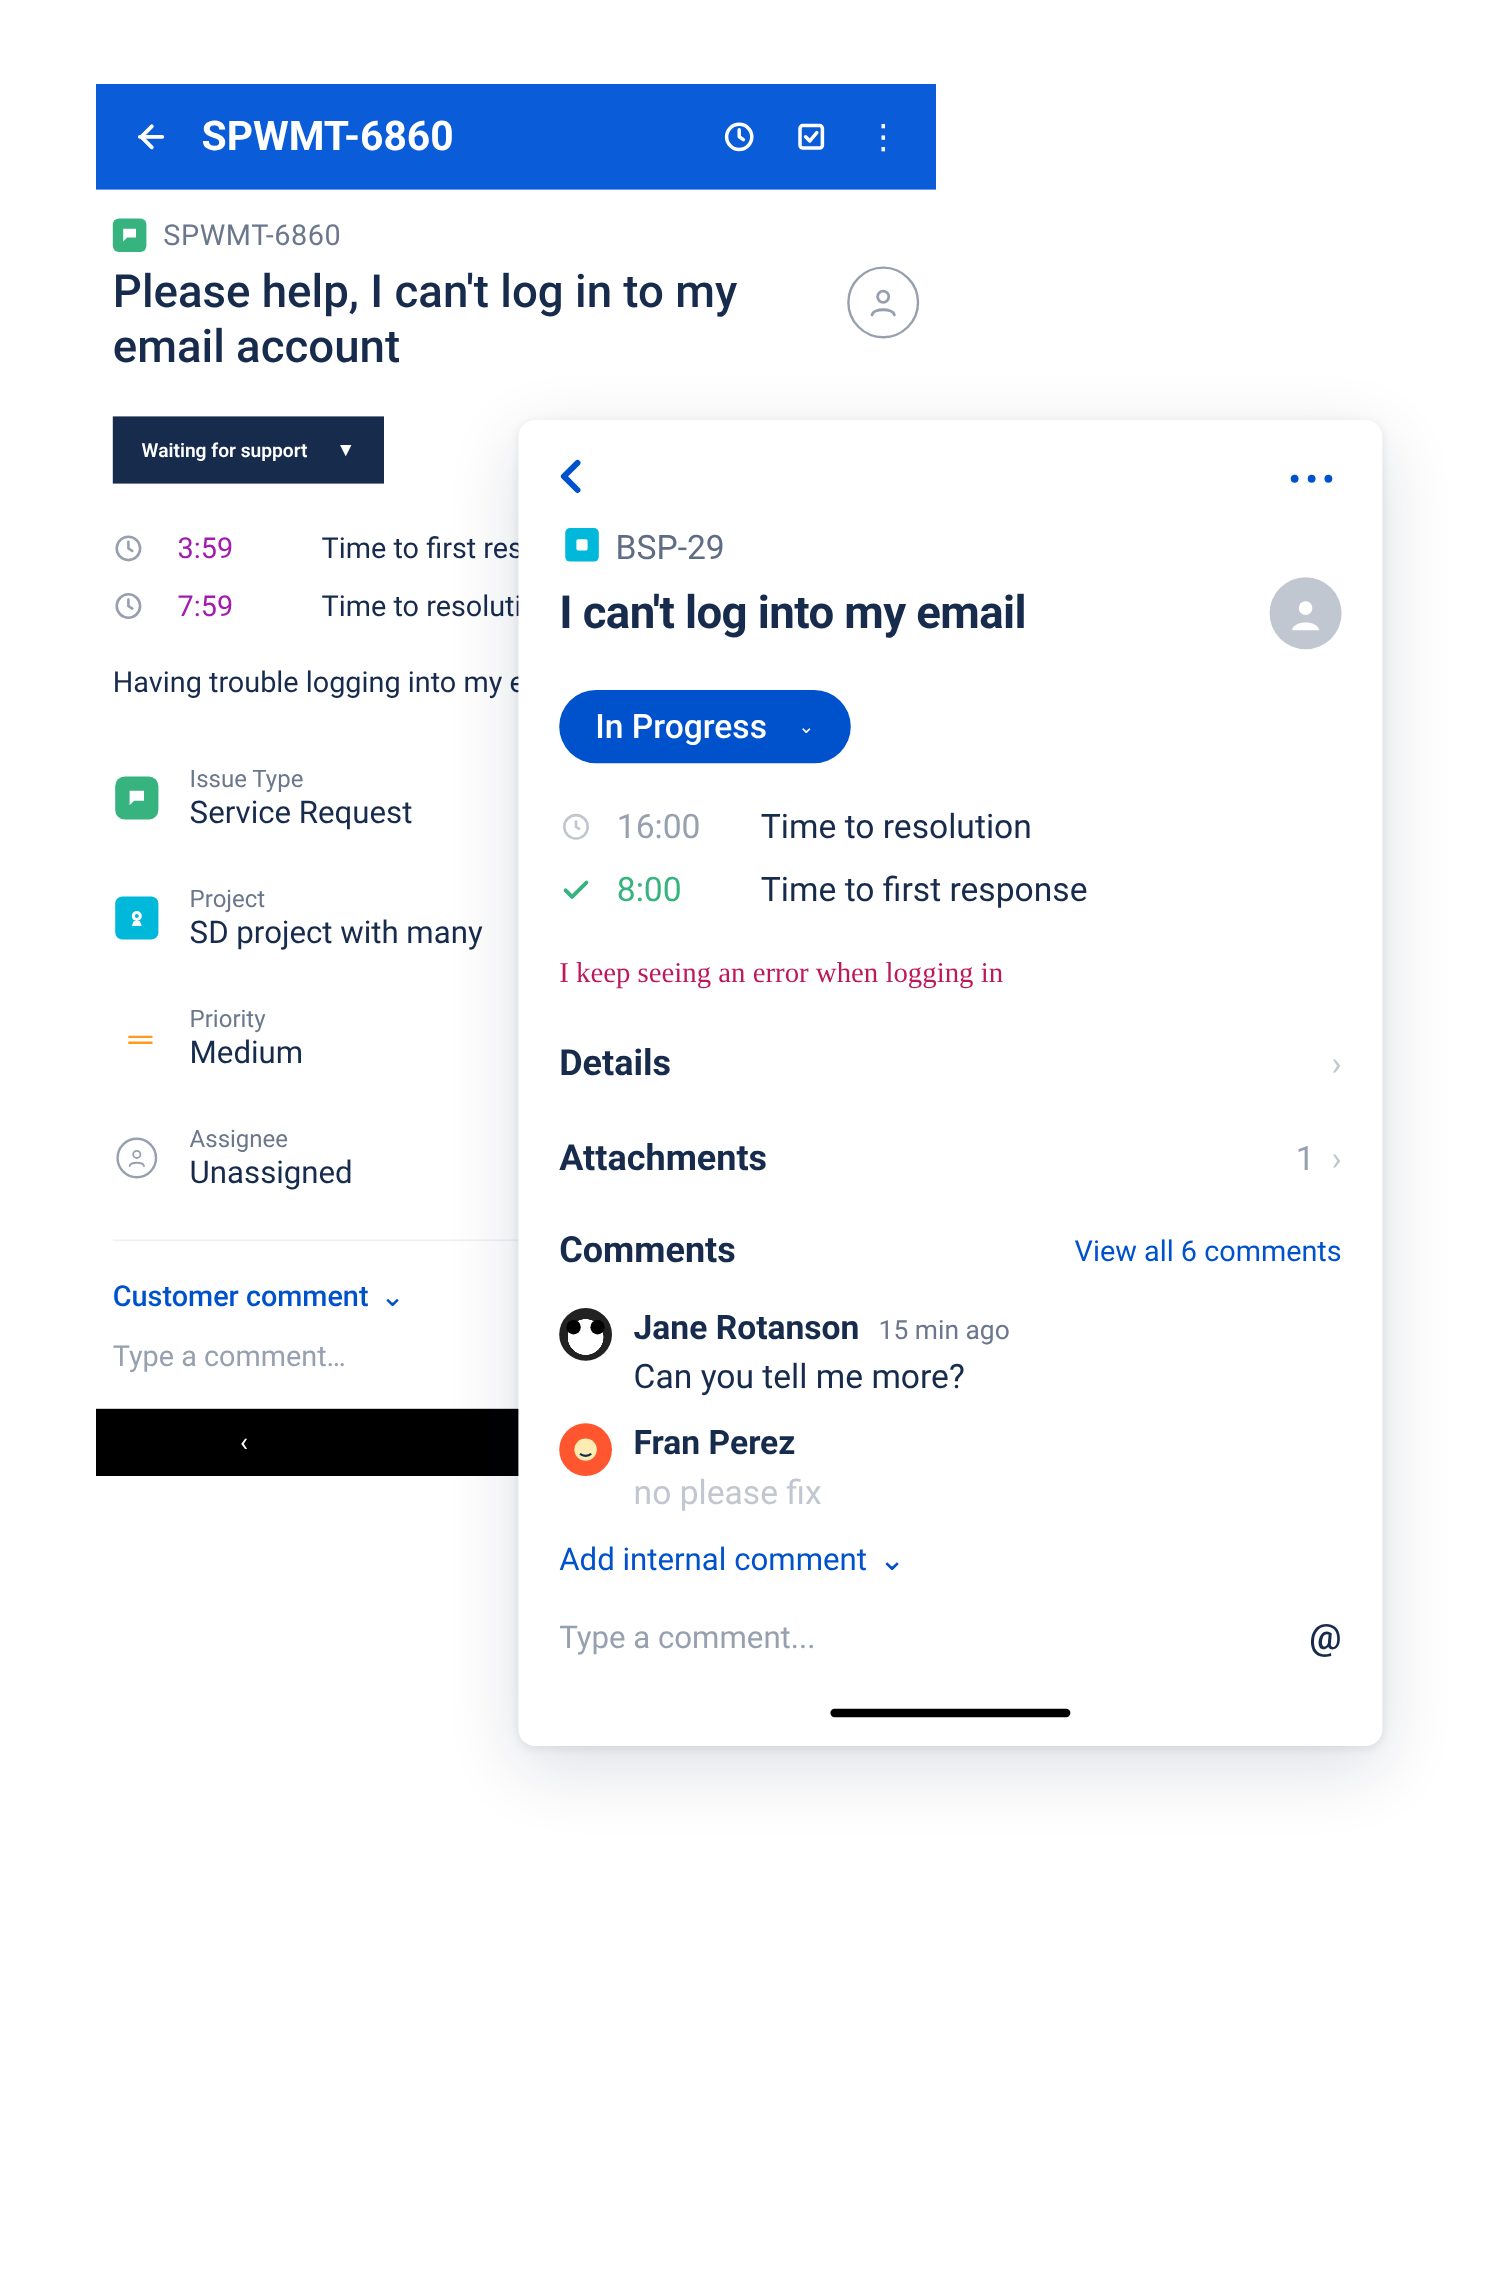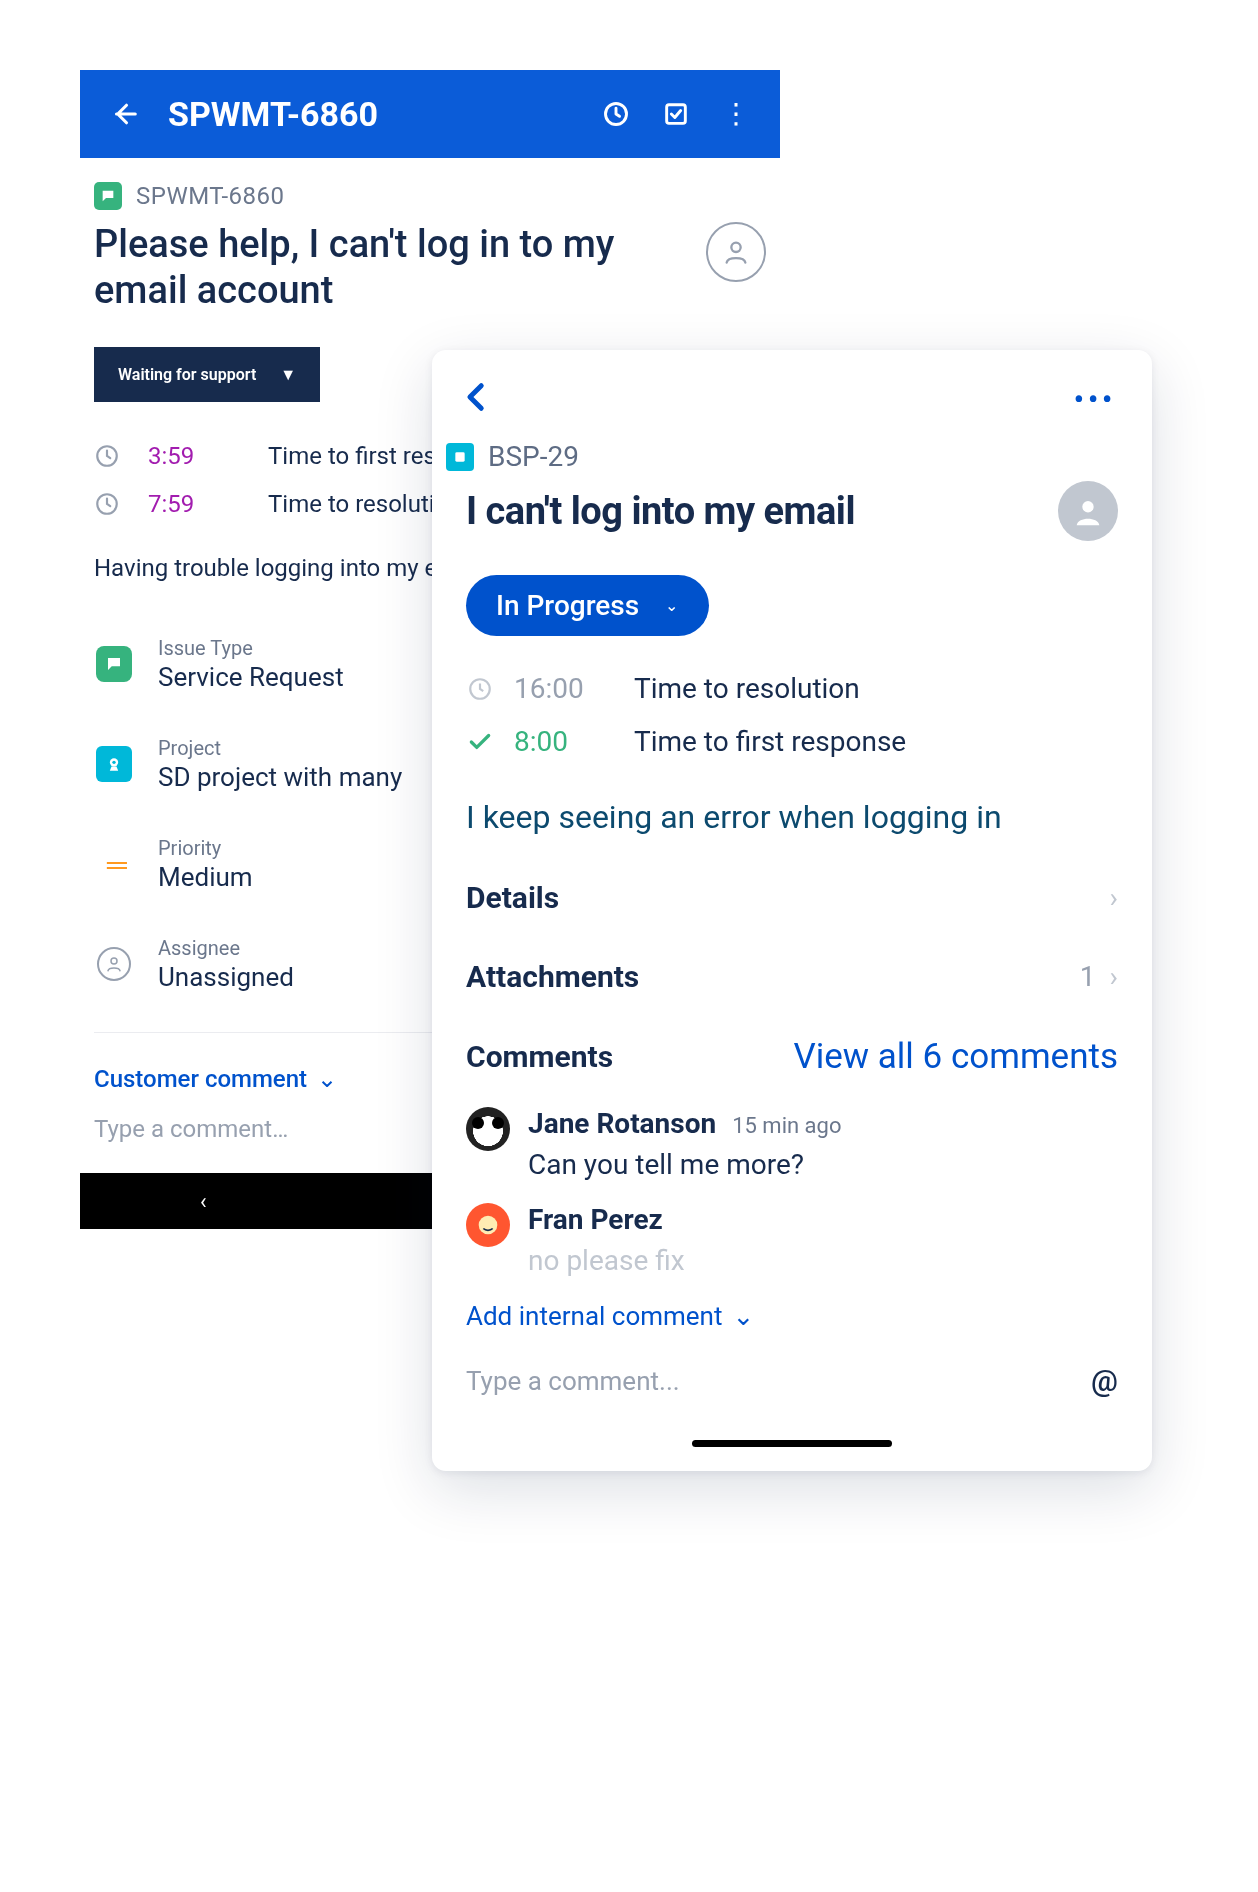"BSP-29" .b-key-row { align-items: center -> none; padding: 12px 34px 0 14px -> 12px 34px 0 39px }
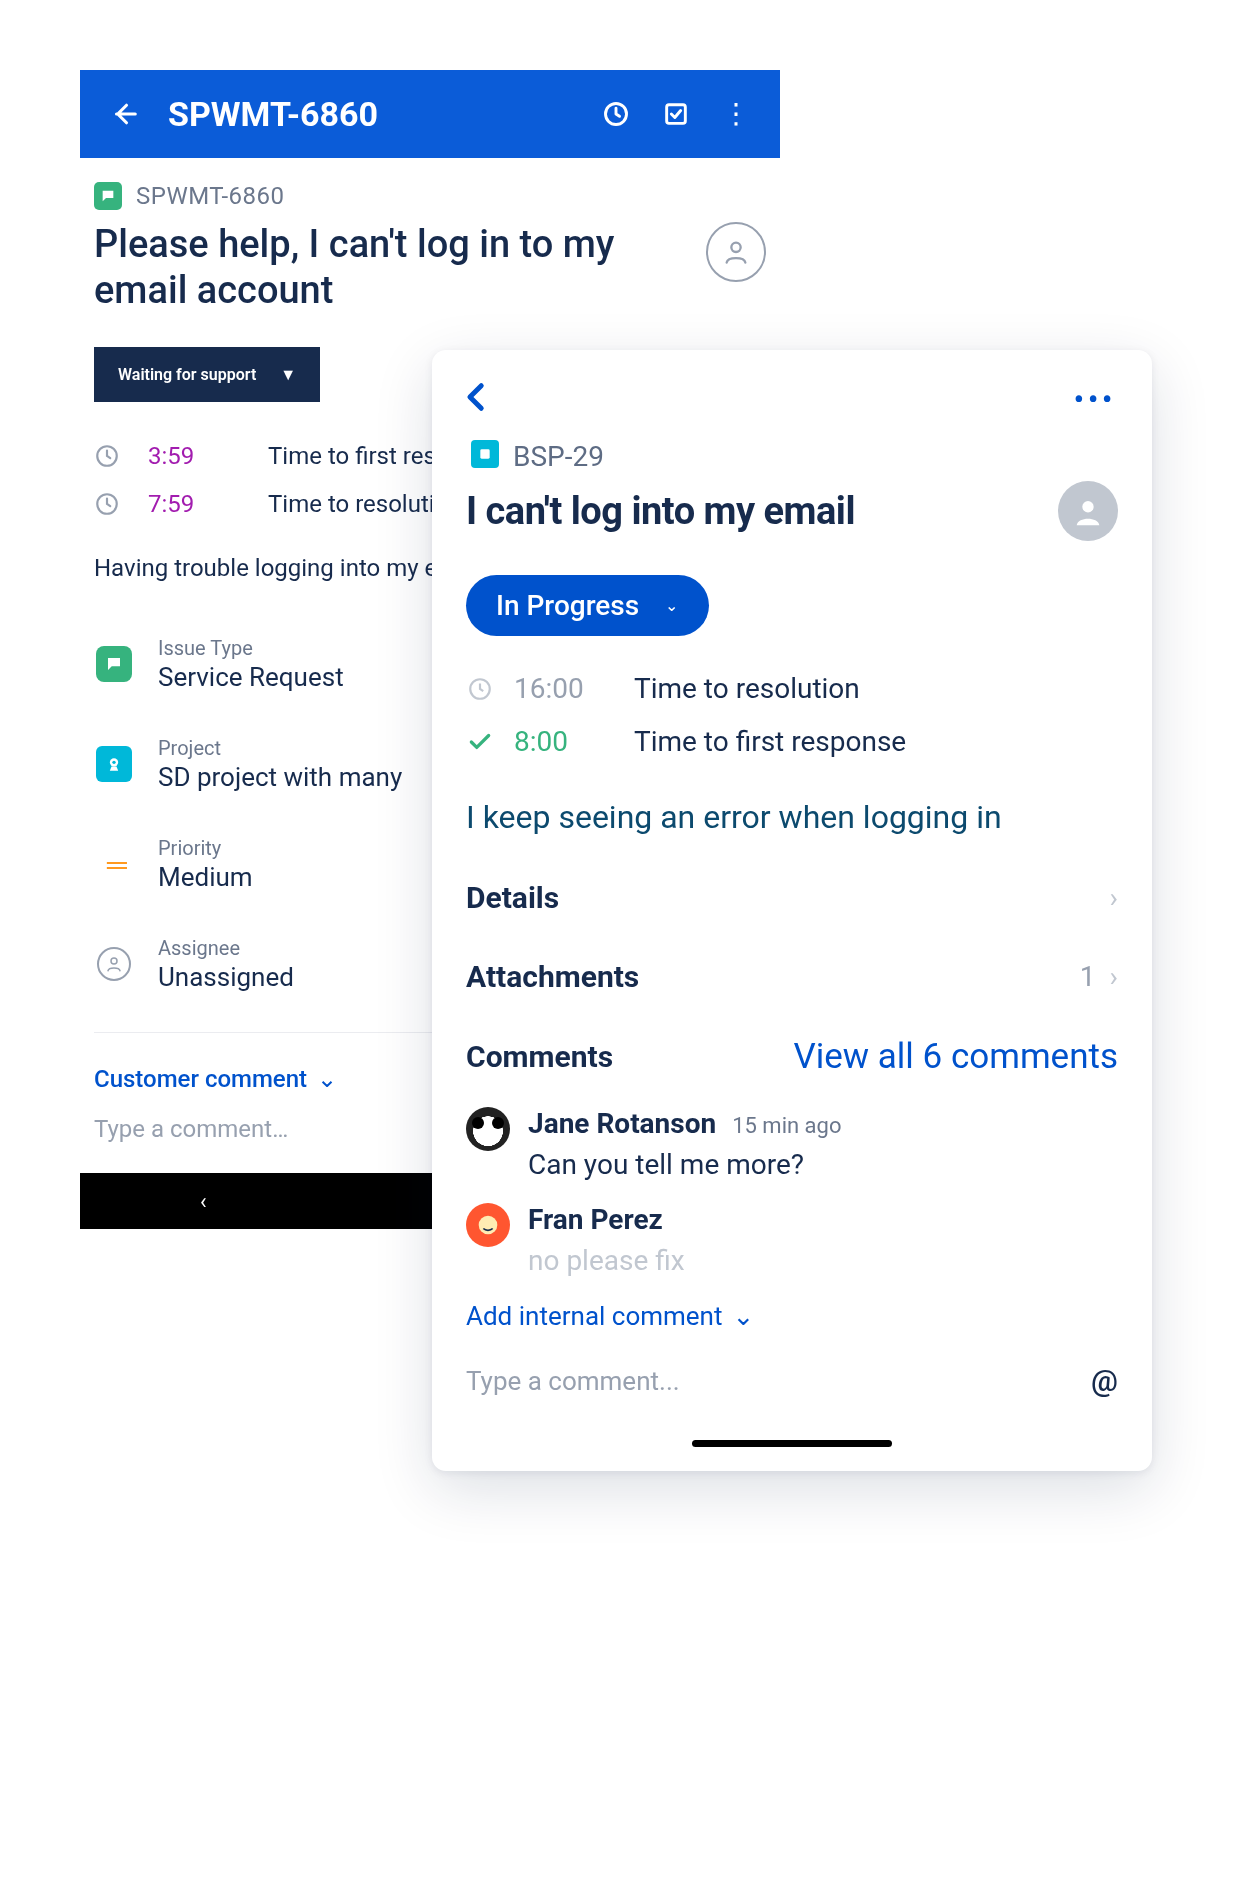"I keep seeing an error" .b-desc { color: #0c4a6e -> #be185d; font-family: none -> Liberation Serif, serif; font-size: 32px -> 24px }
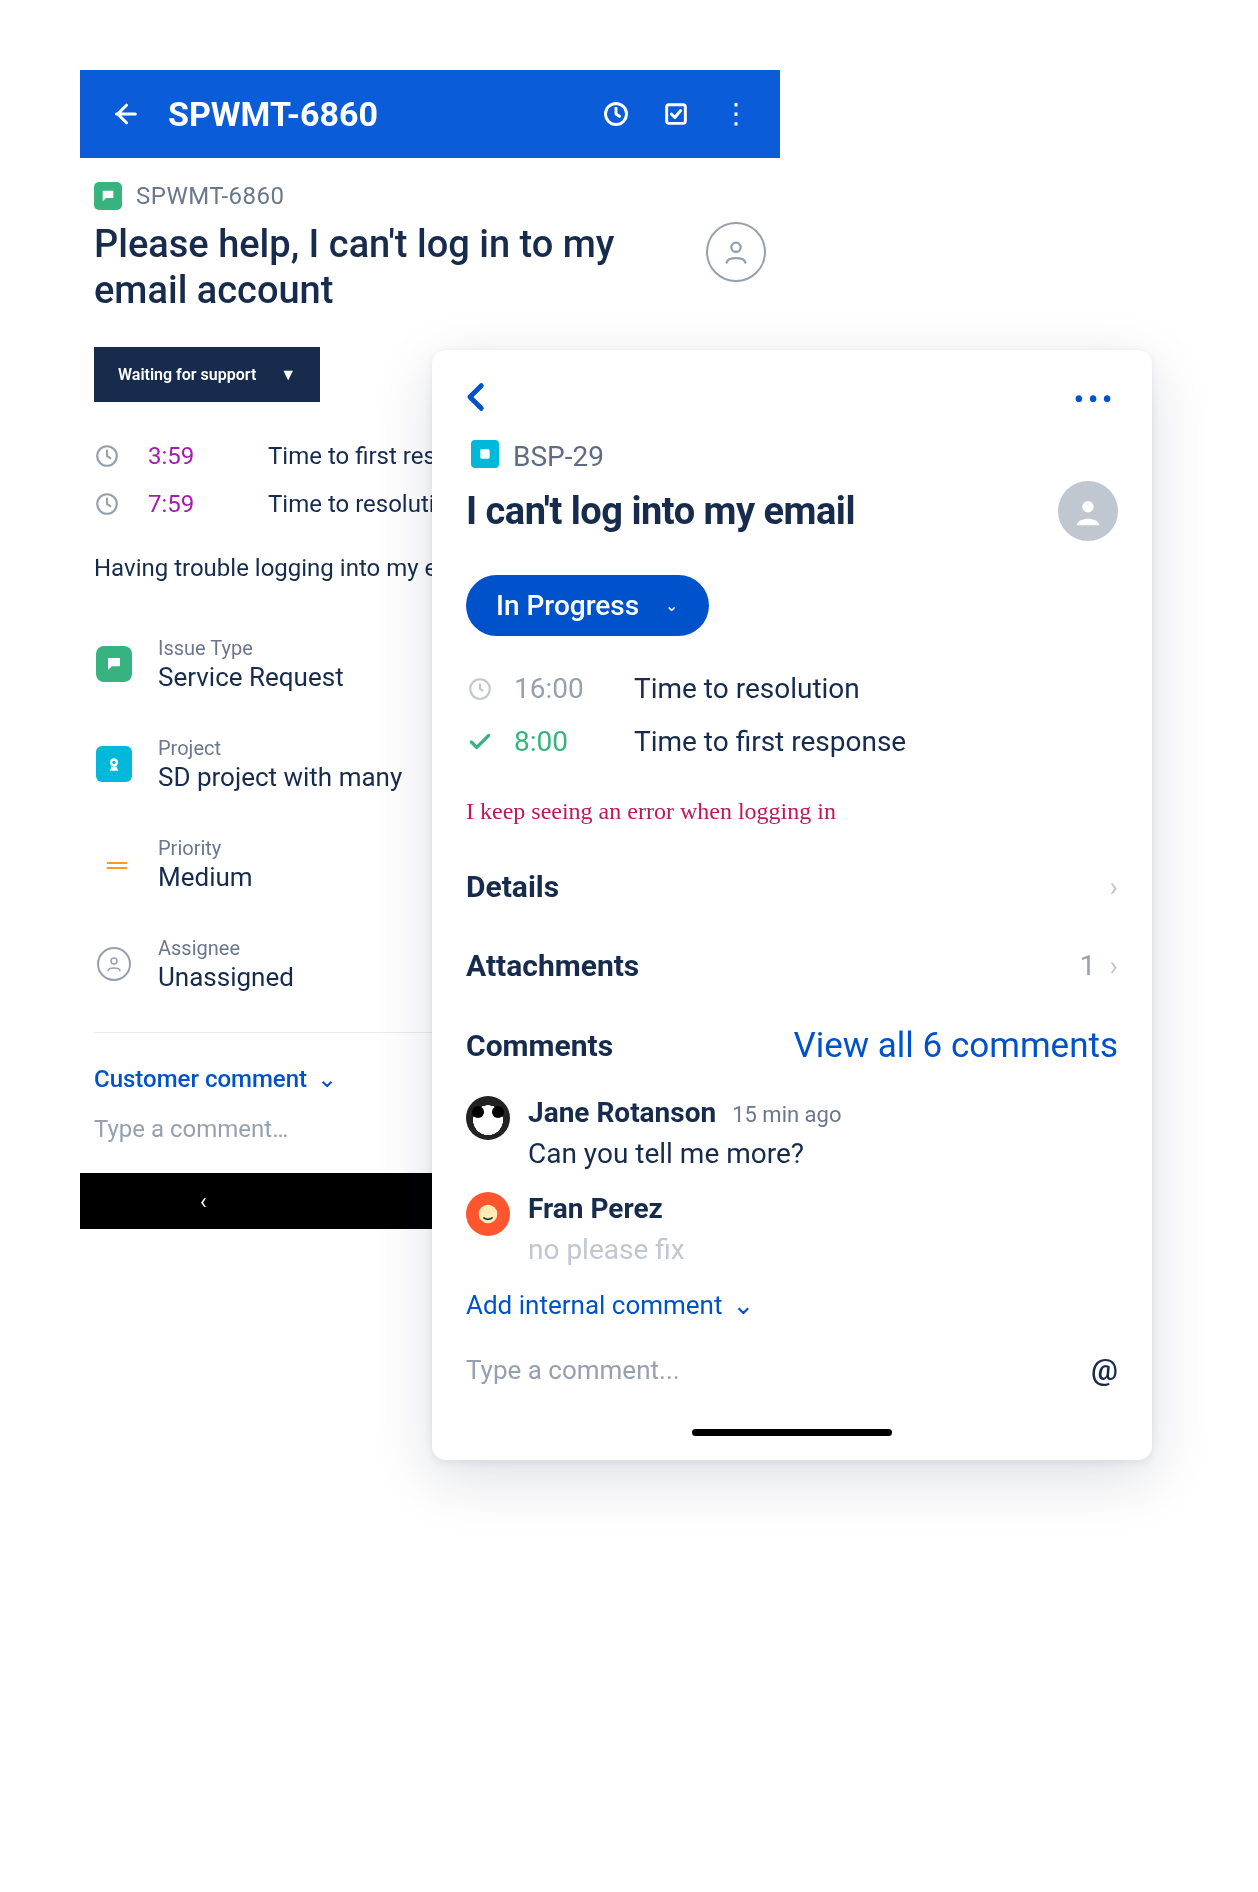"View all 6 comments" .b-comments-hdr .link { font-size: 35px -> 24px }
